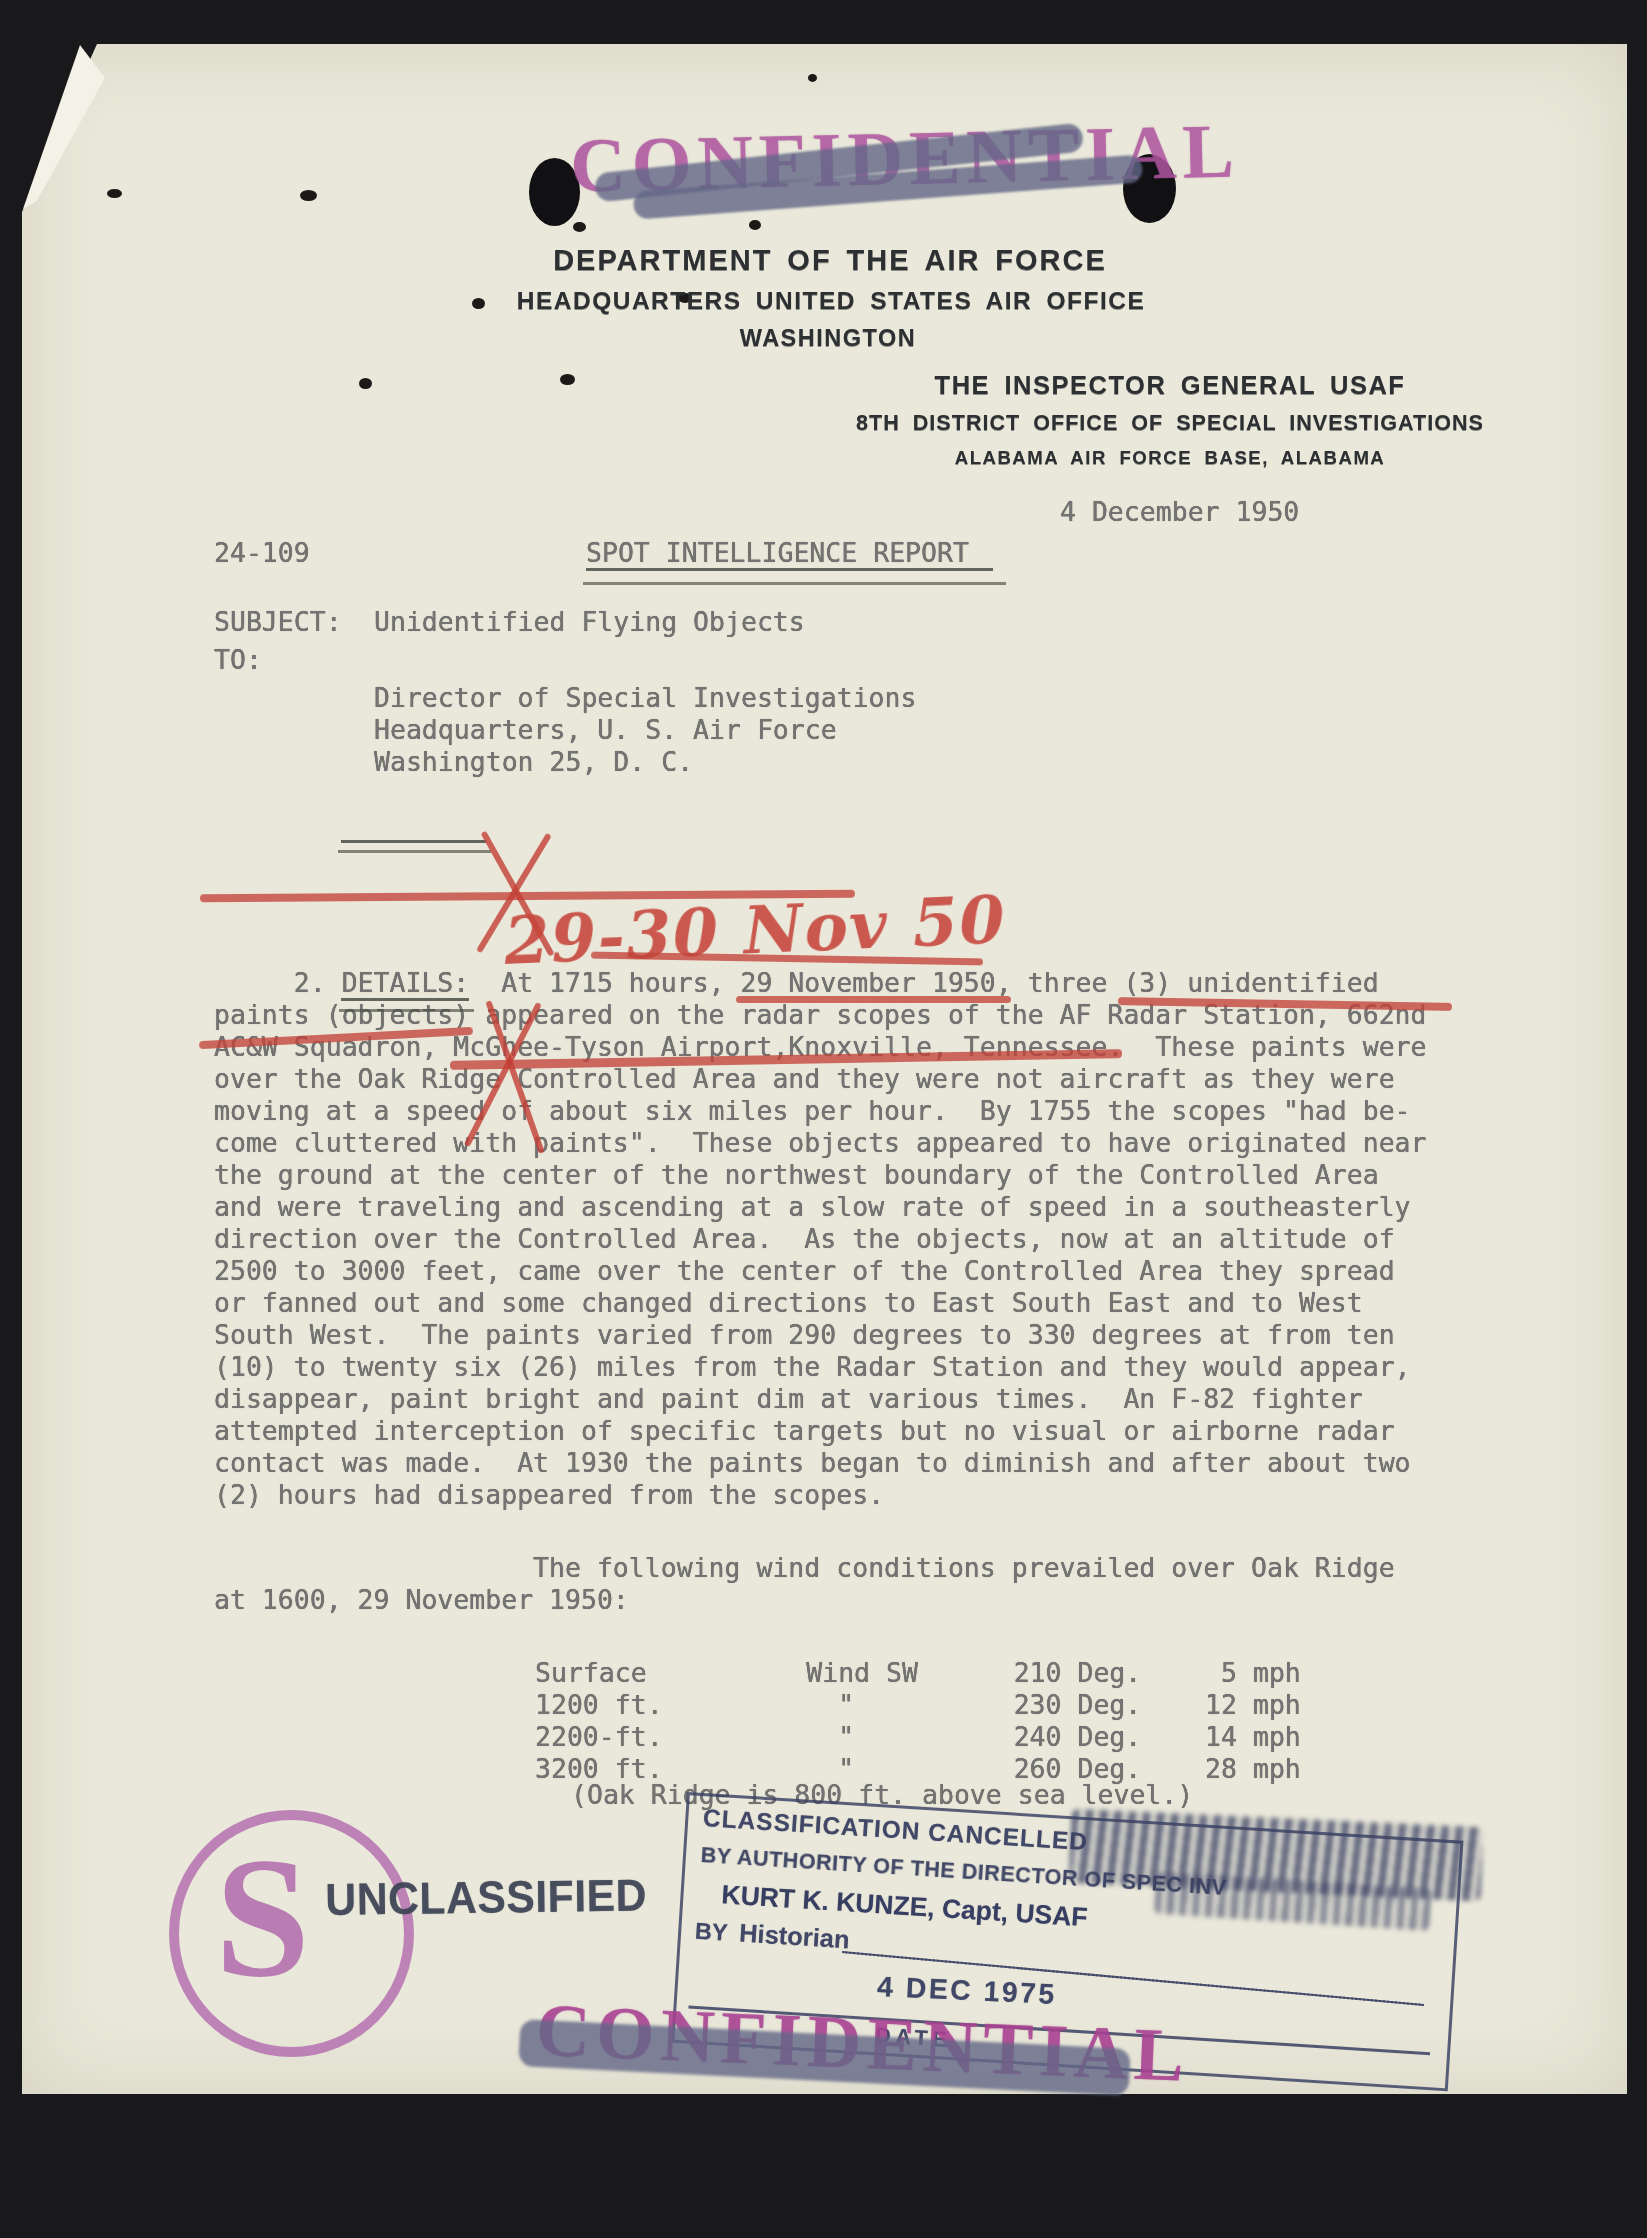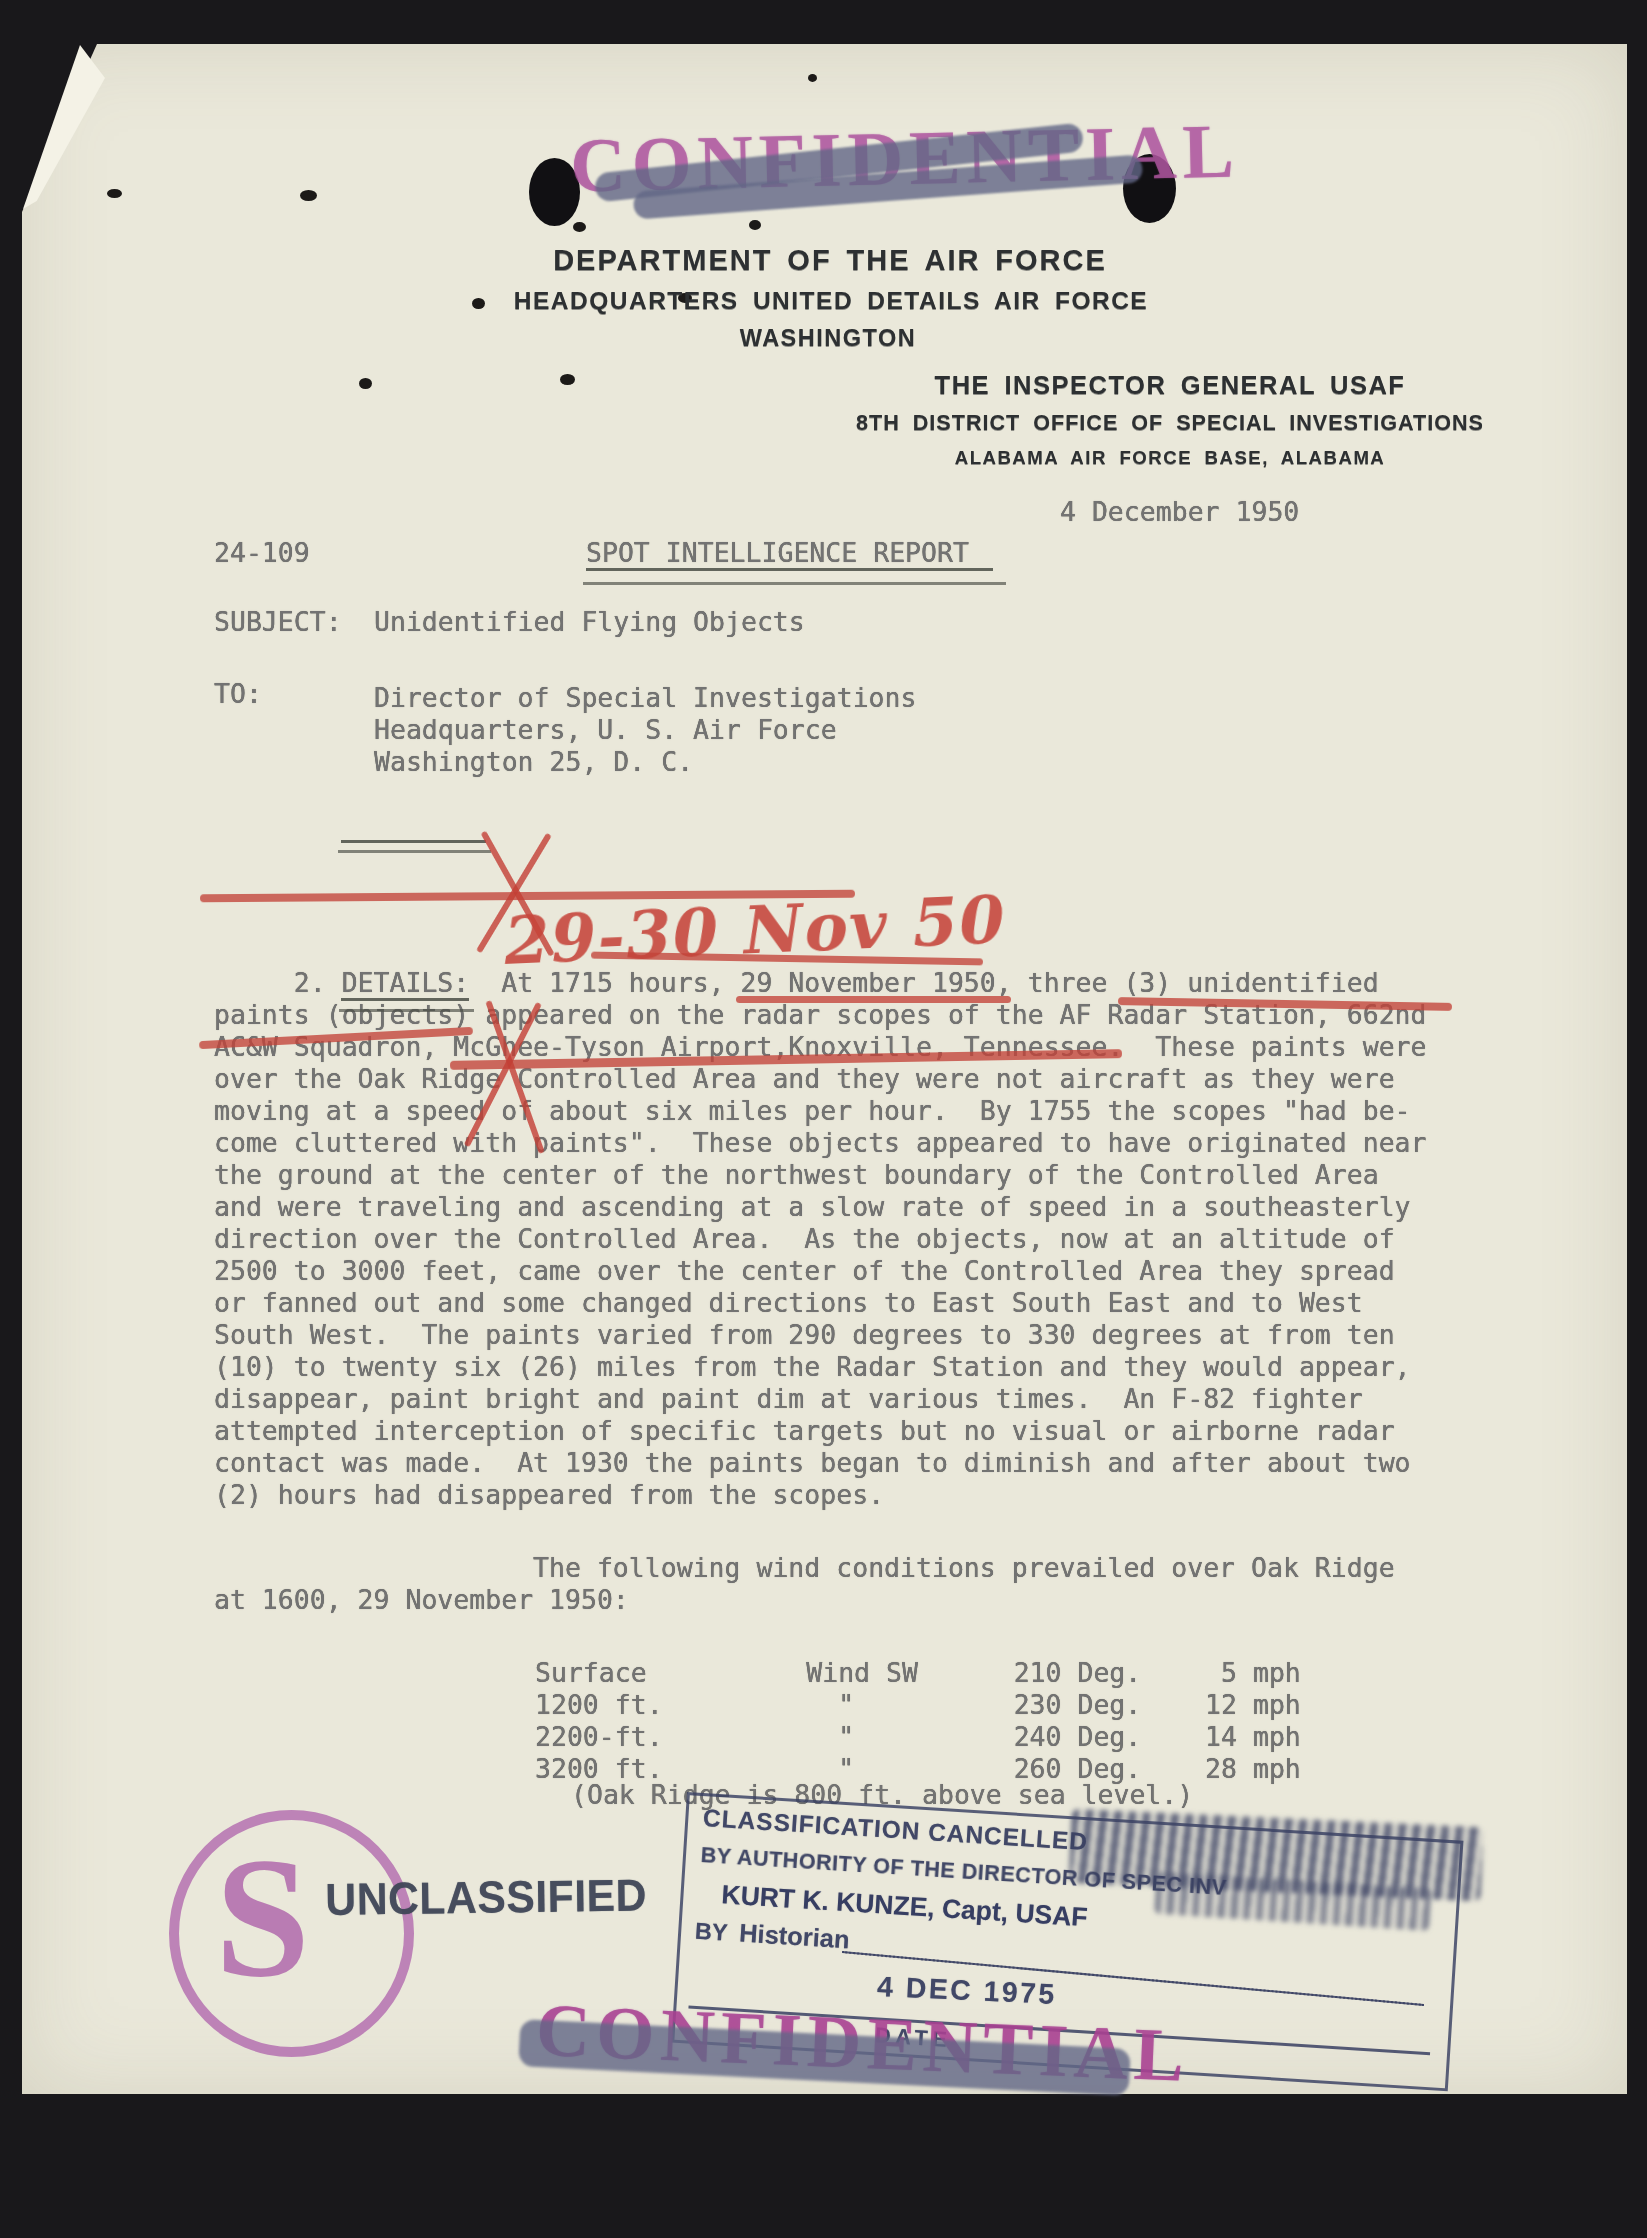"HEADQUARTERS UNITED DETAILS AIR FORCE" div.printed { text: DETAILS AIR FORCE -> STATES AIR OFFICE }
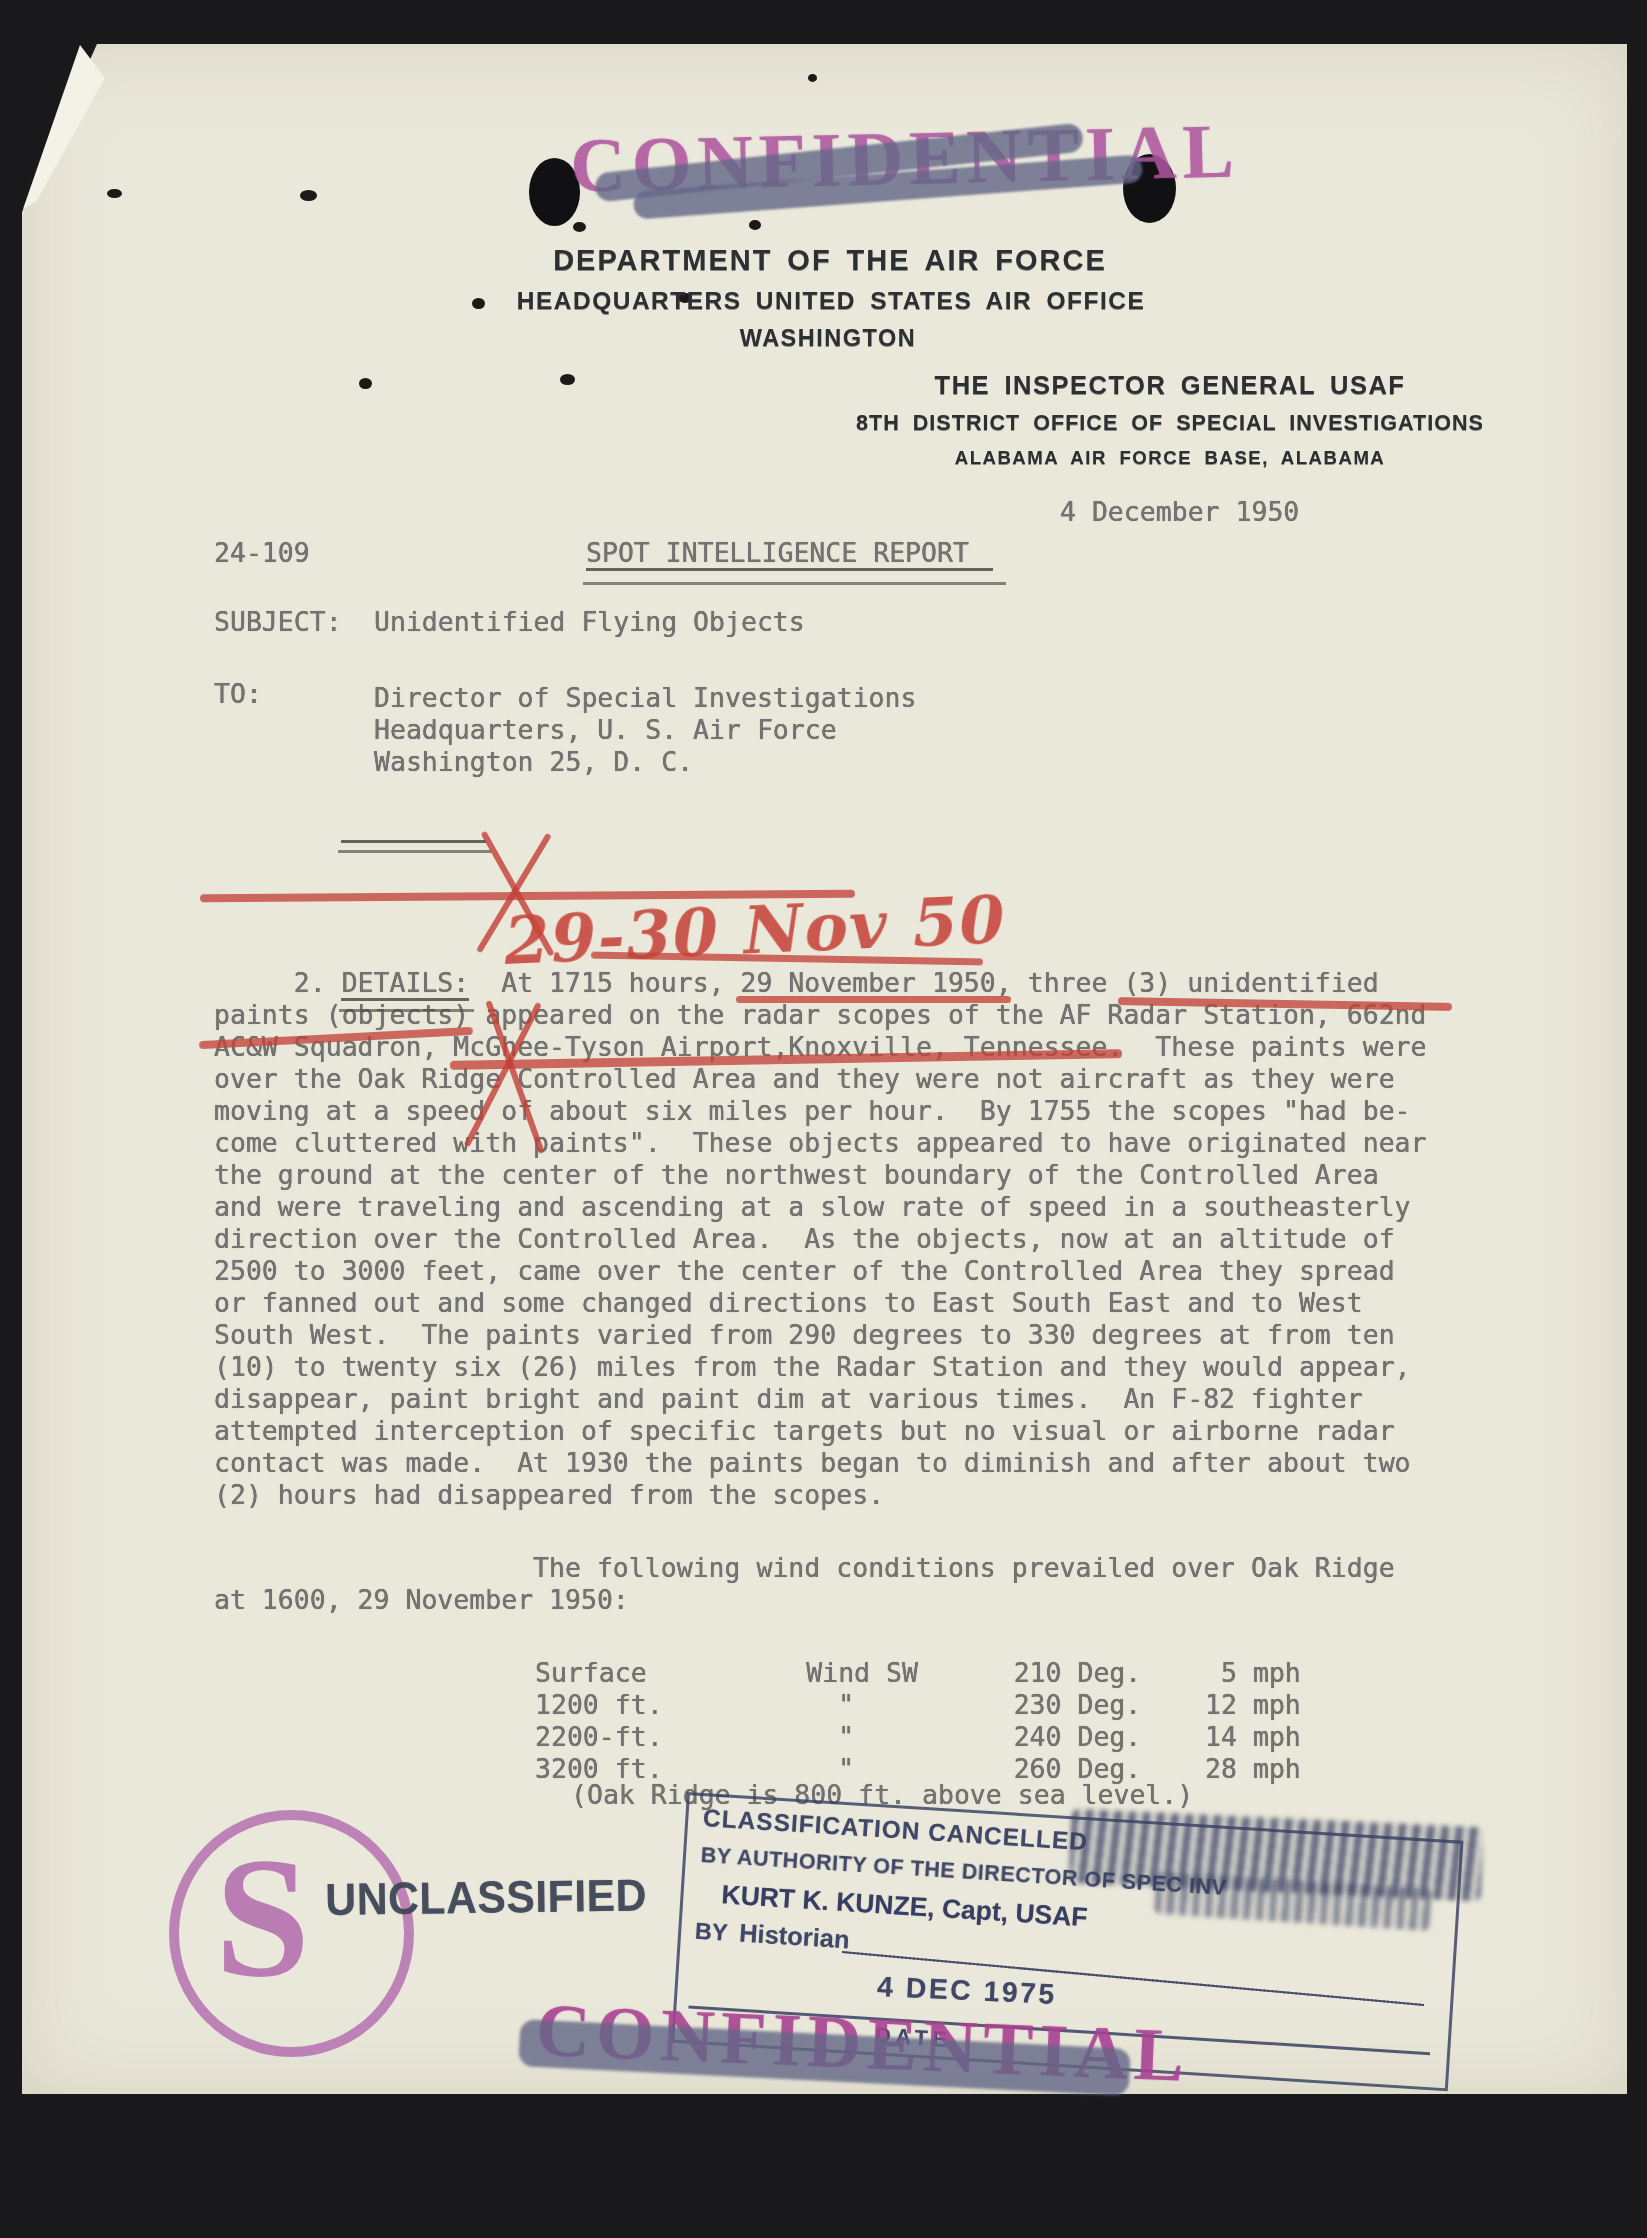"TO:" div.type { top: 678px -> 644px }
